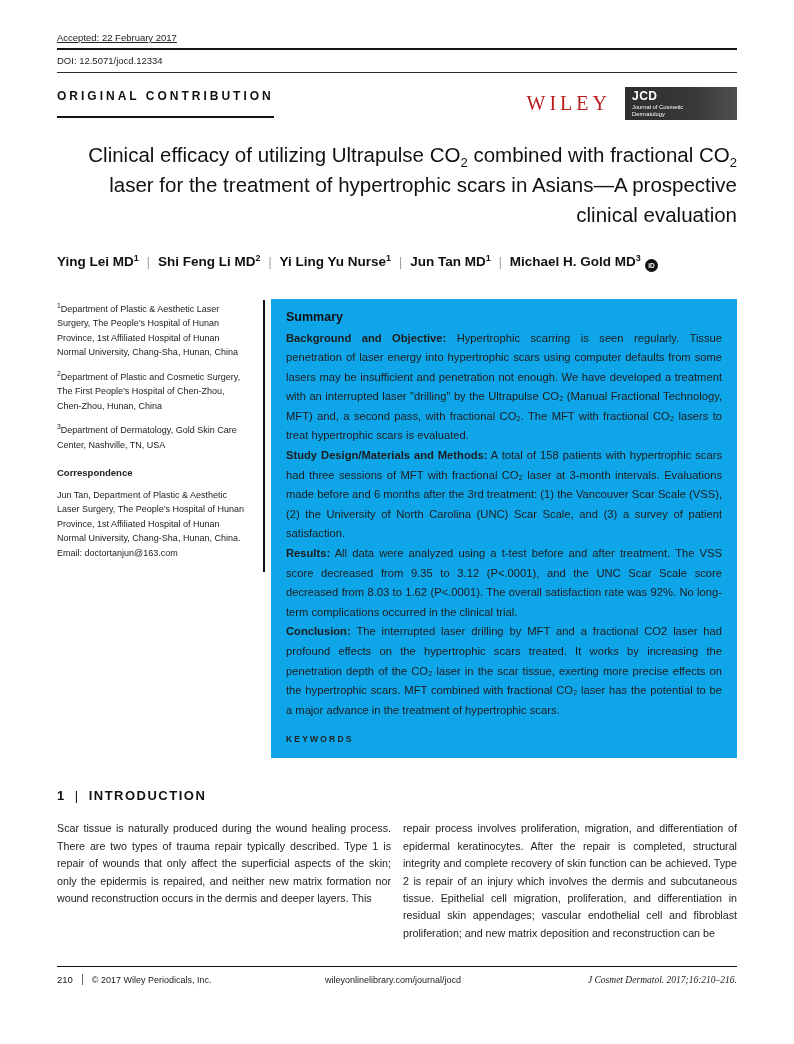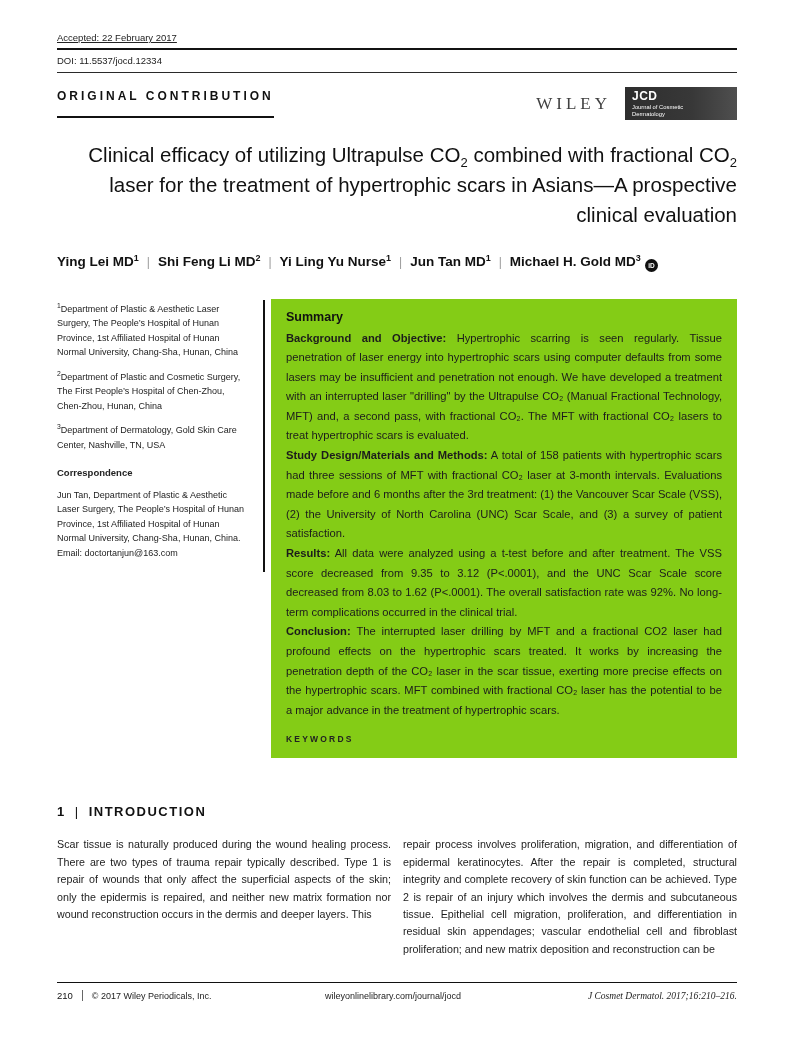"DOI: 11.5537/jocd.12334" div.doi { text: 11.5537/jocd.12334 -> 12.5071/jocd.12334 }
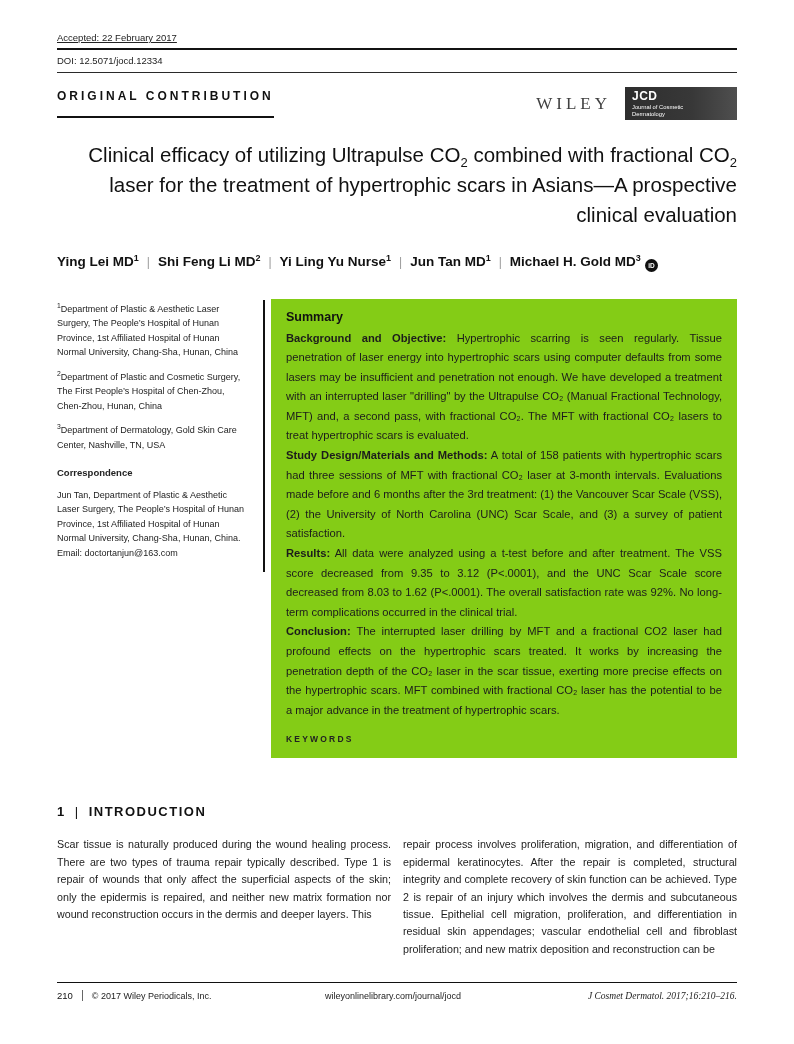"WILEY" .wiley-logo { color: #404040 -> #b91c1c; font-size: 17px -> 20px }
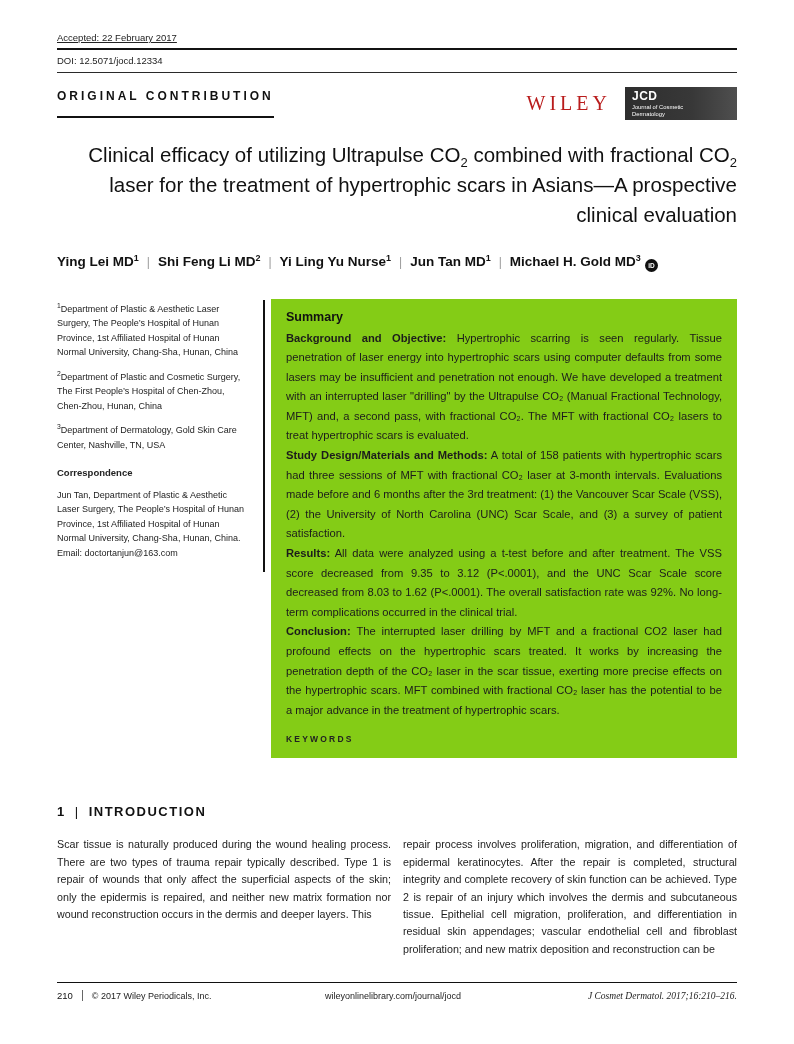"Summary" .summary-box { background: #84cc16 -> #0ea5e9 }
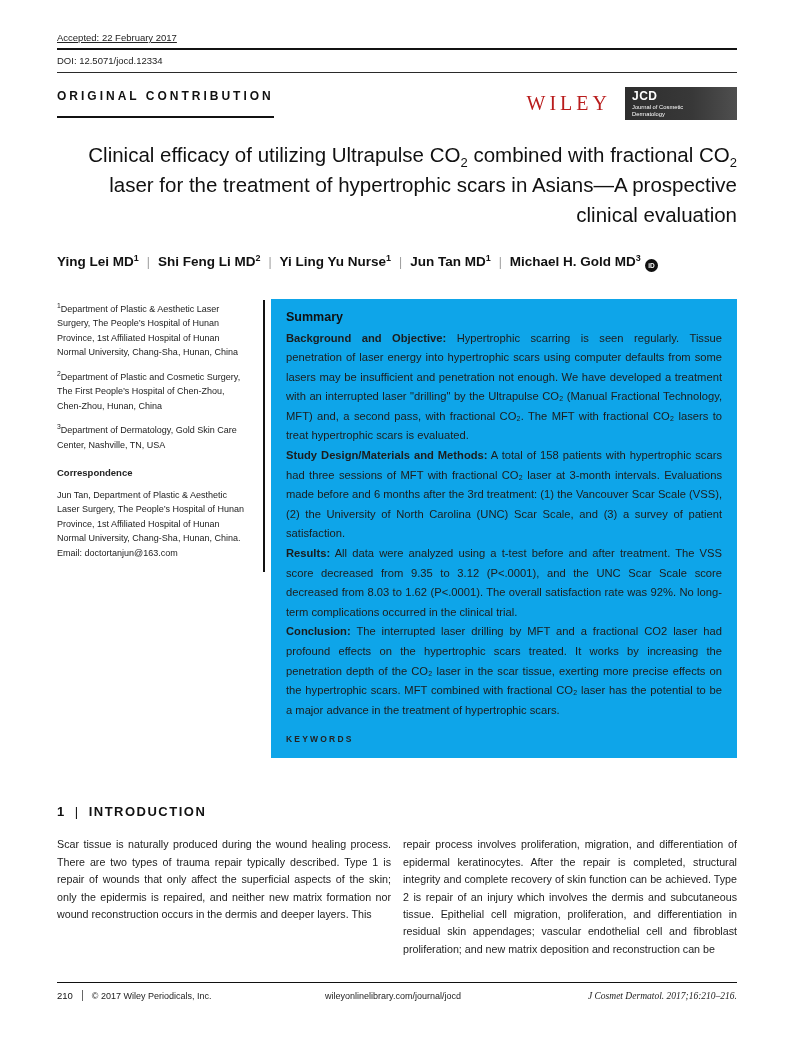"1 | INTRODUCTION" .intro { margin-top: 46px -> 30px }
